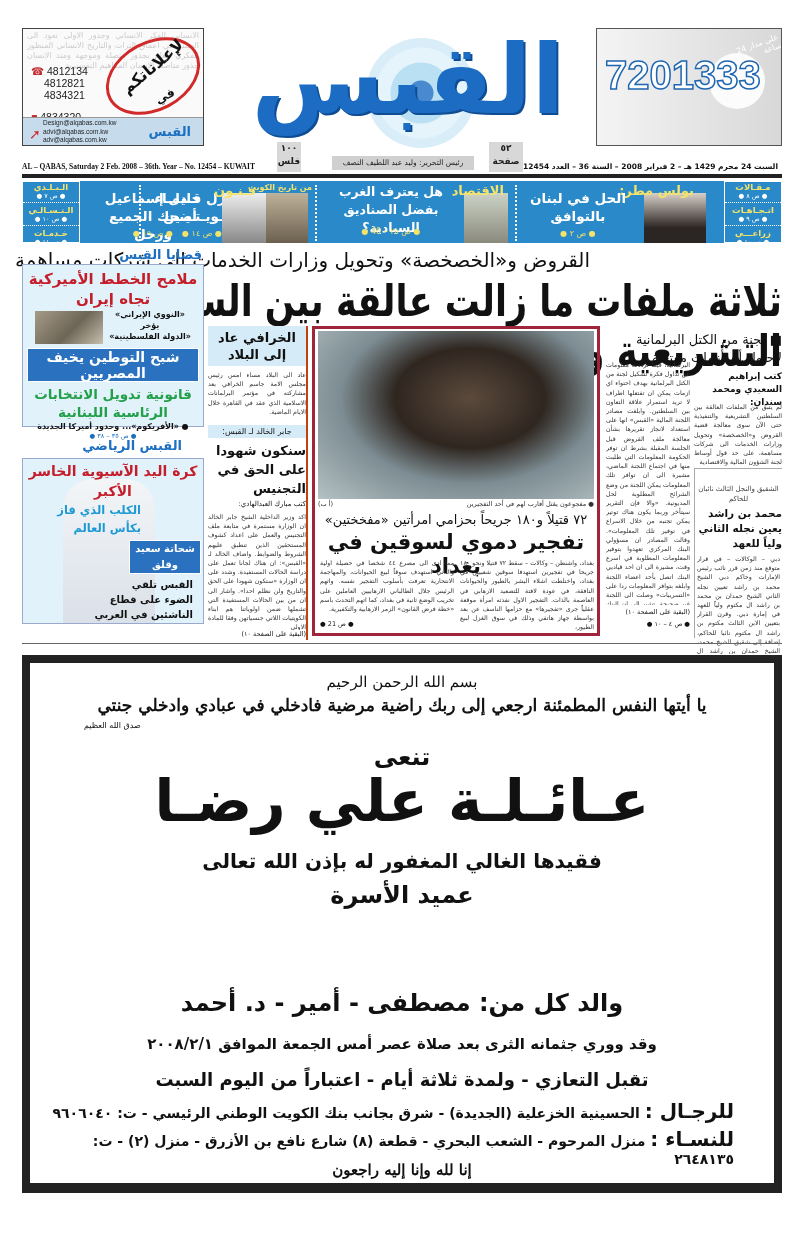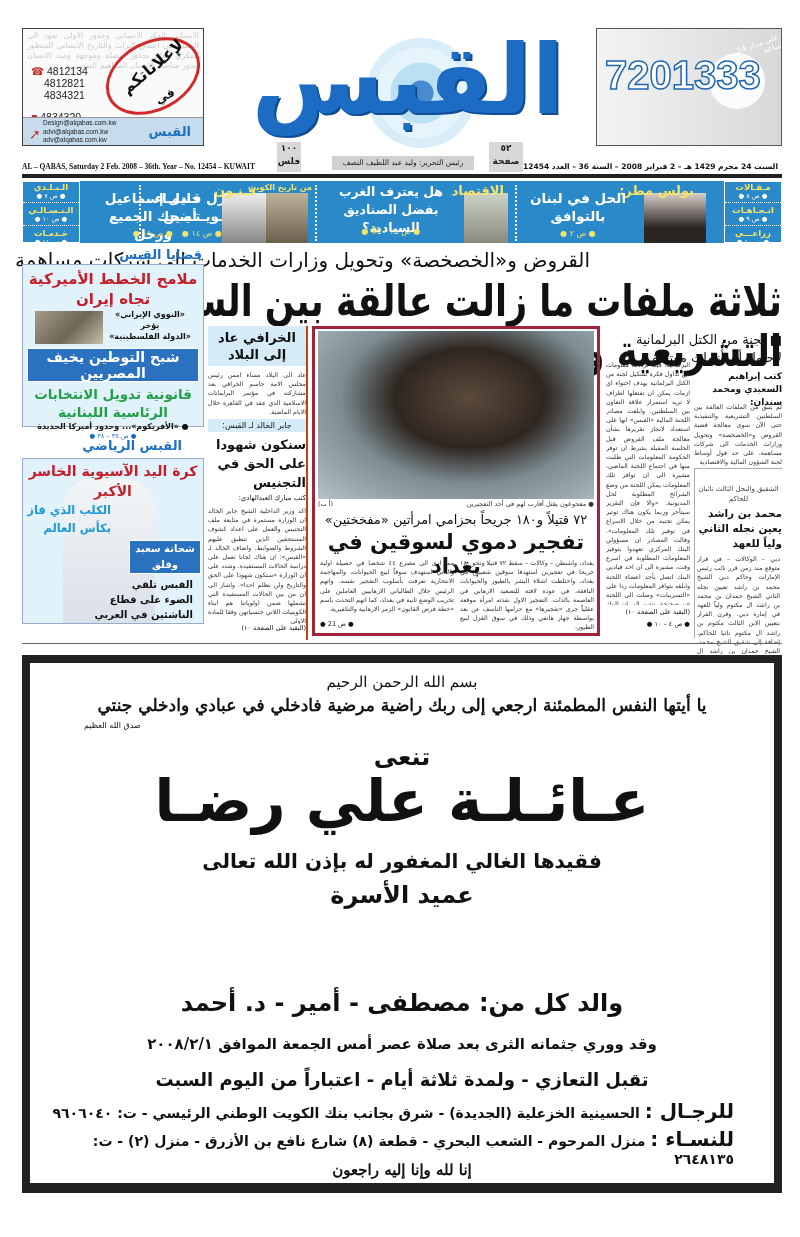"جابر الخالد لـ القبس:" div.blue-head-box { margin-top: 3px -> 9px }
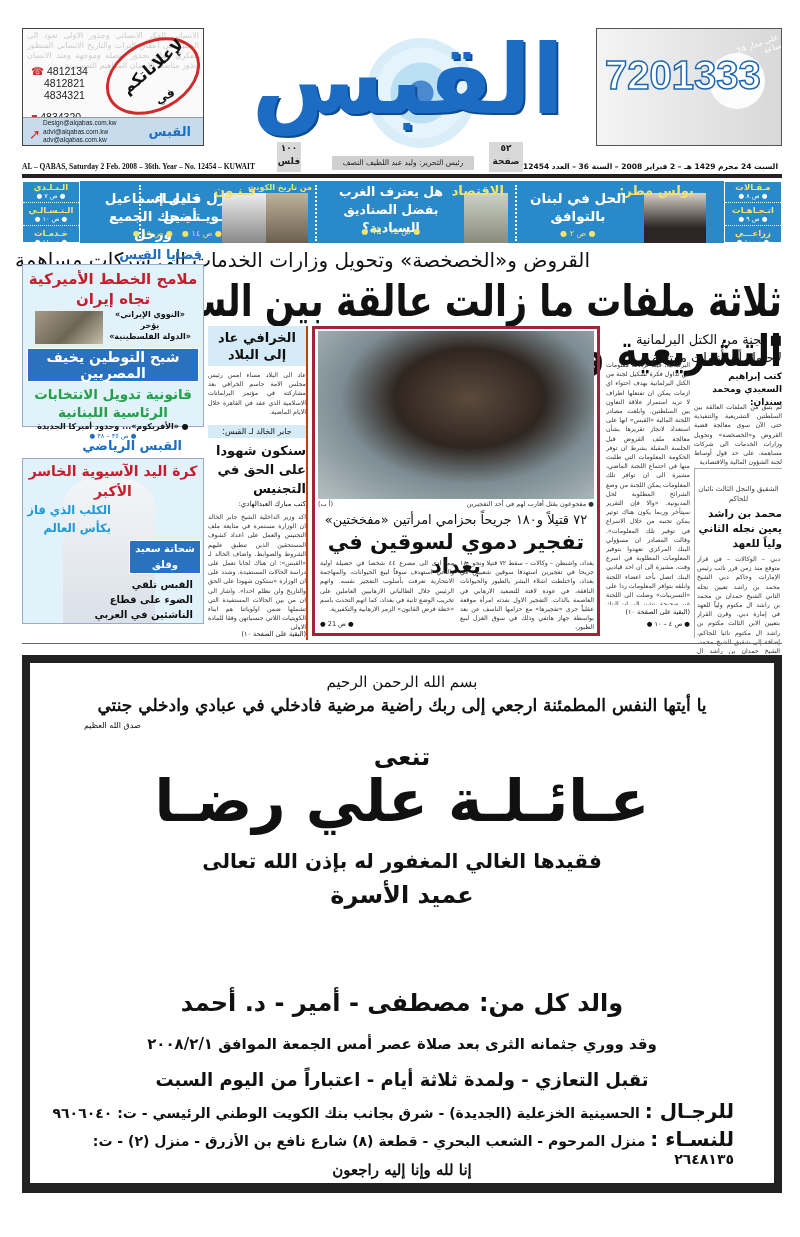"الكلب الذي فاز" div { padding-right: 92px -> 62px }
